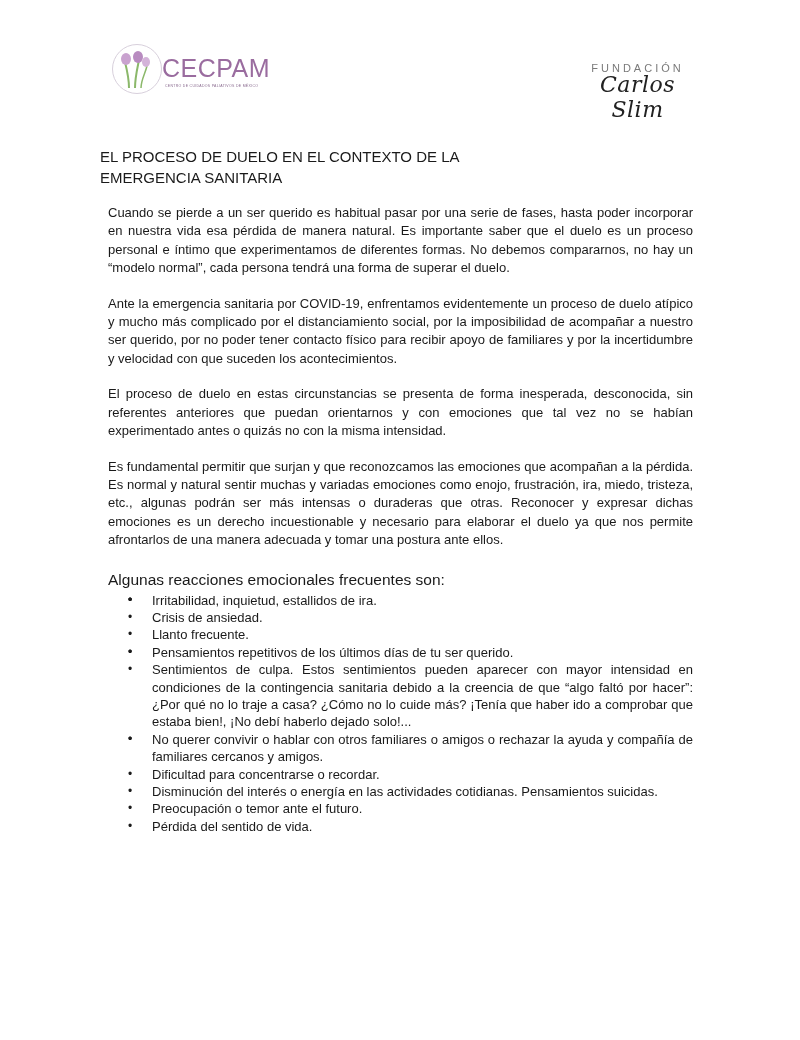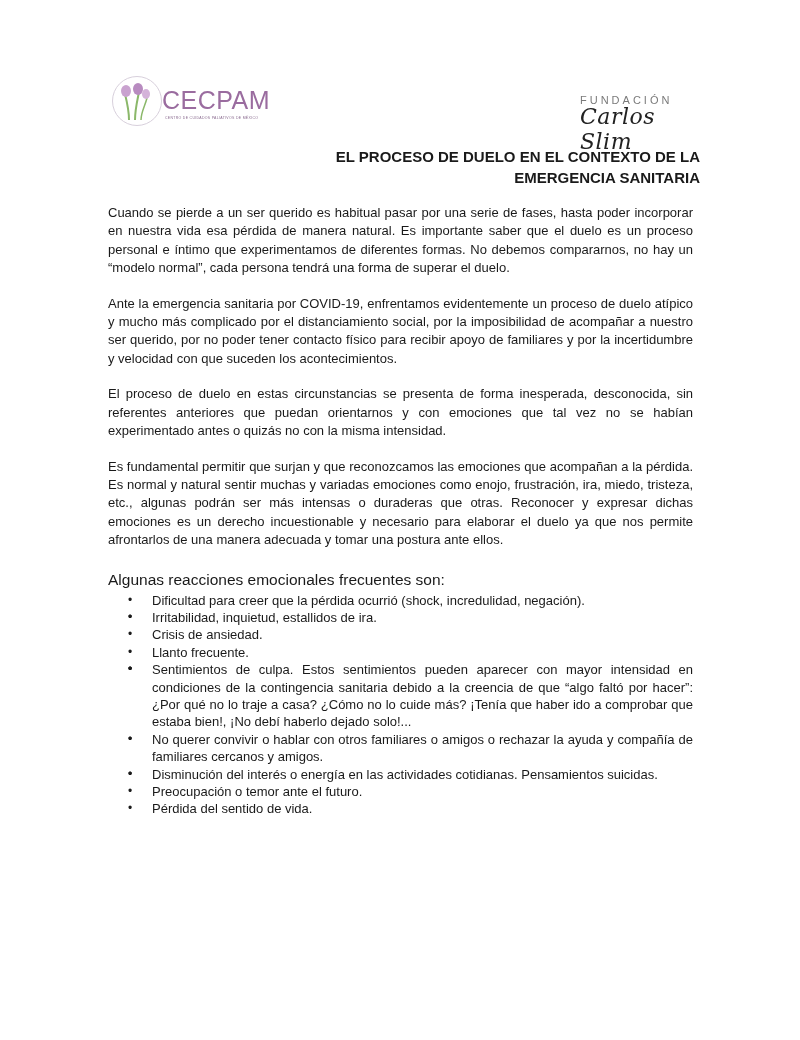"CECPAM" .header { margin-top: 32px -> none }
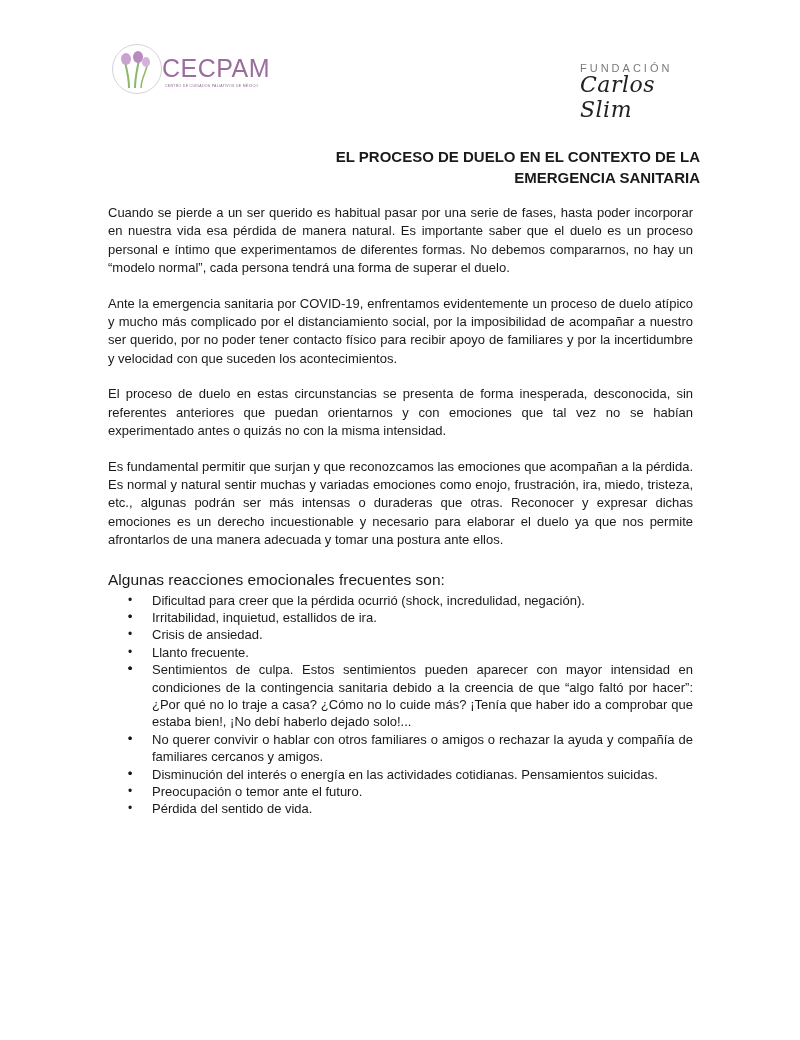"FUNDACIÓN" .logo-right { text-align: left -> center }
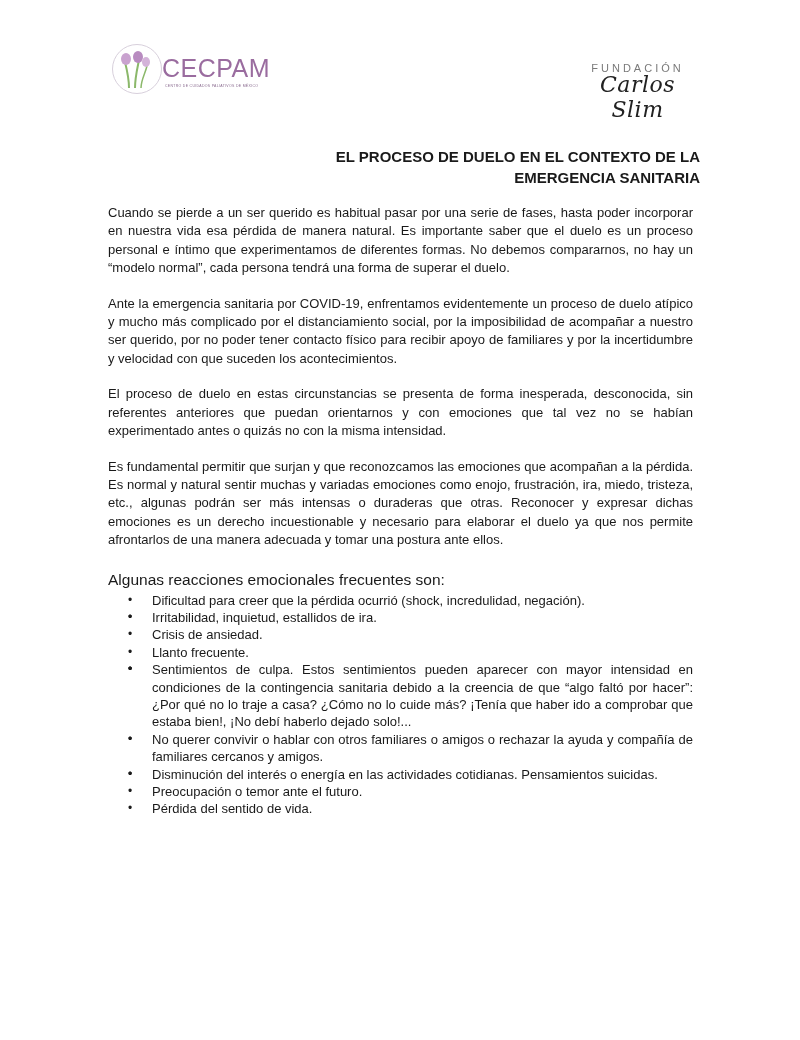"EL PROCESO DE DUELO EN EL" .title { font-weight: bold -> normal; text-align: right -> left }
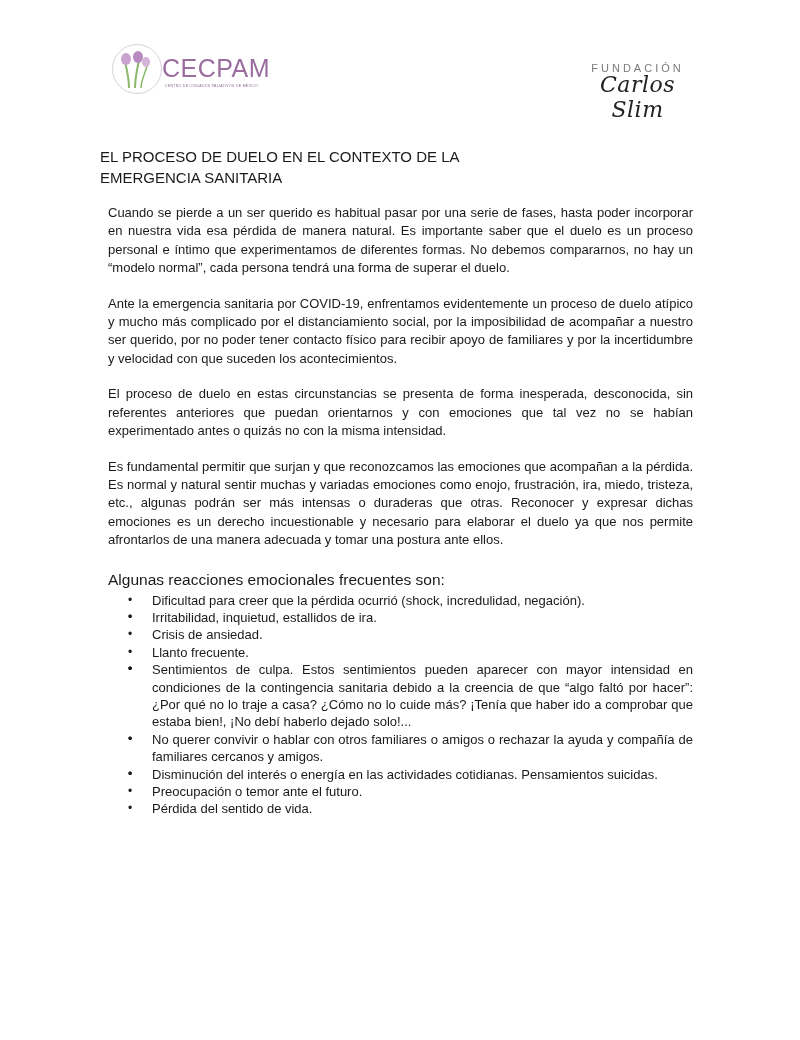"Dificultad para creer que la" span { html: <span>Dificultad para creer que la pérdida ocurrió (shock, incredulidad, negación).</span> -> none }
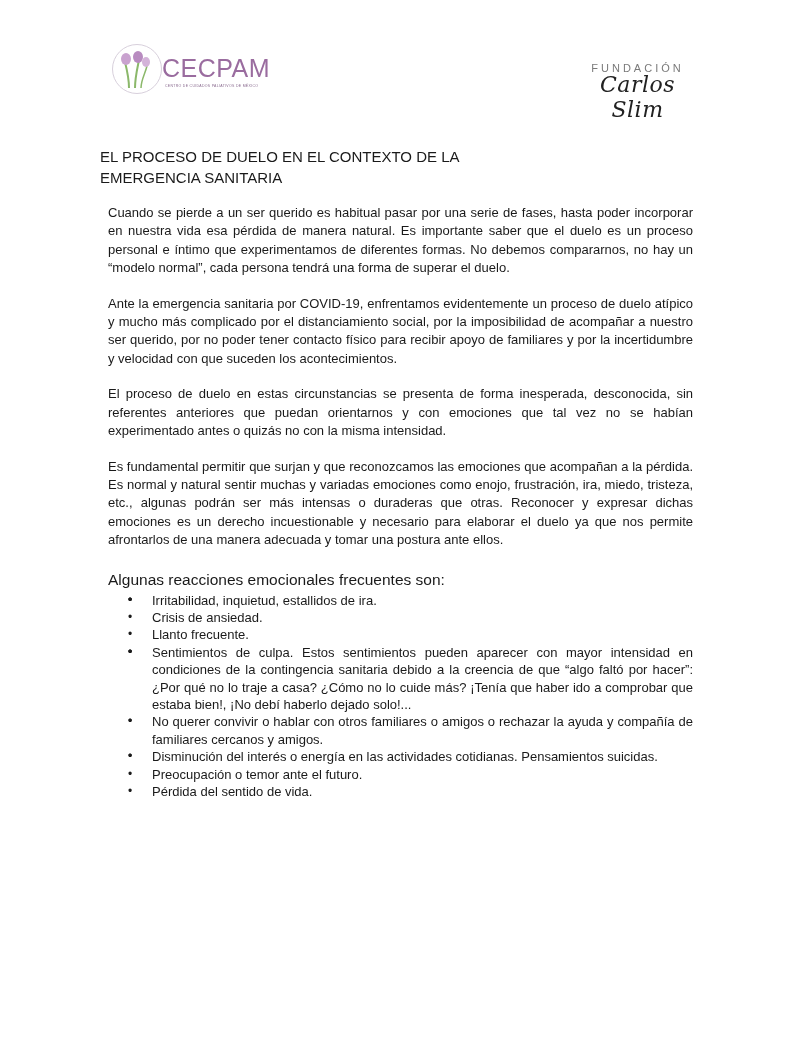"Pensamientos repetitivos de los últimos" span { html: none -> <span>Pensamientos repetitivos de los últimos días de tu ser querido.</span> }
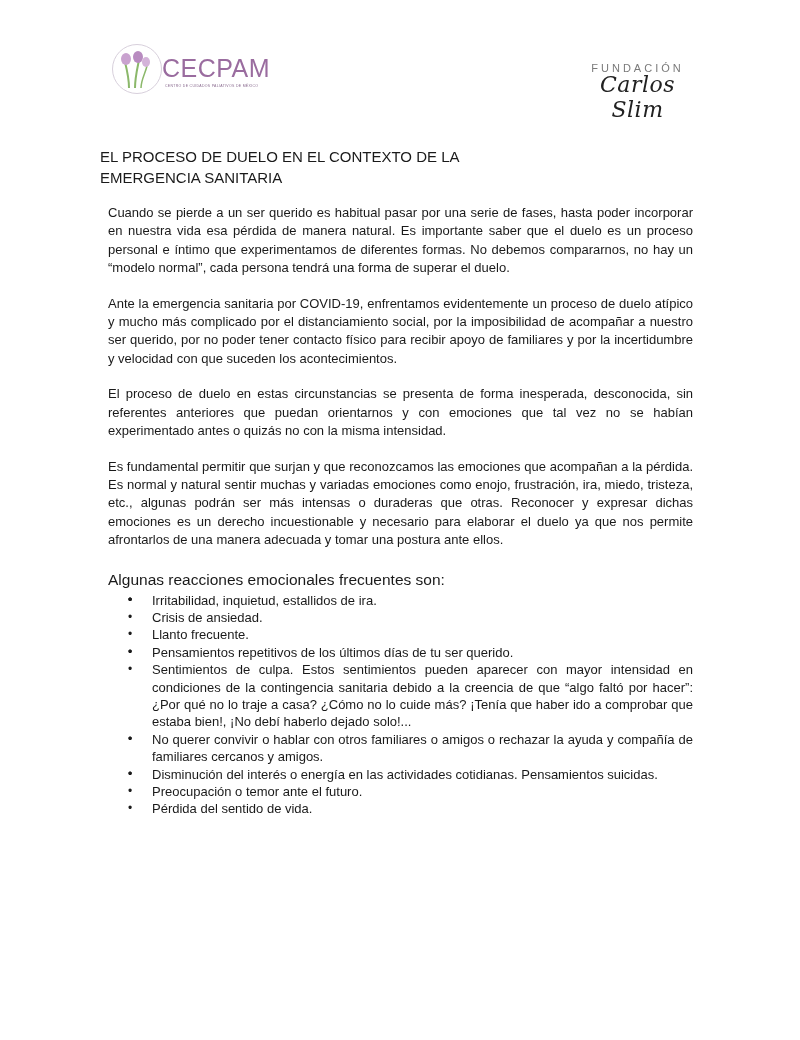"Dificultad para concentrarse o recordar." span { html: none -> <span>Dificultad para concentrarse o recordar.</span> }
